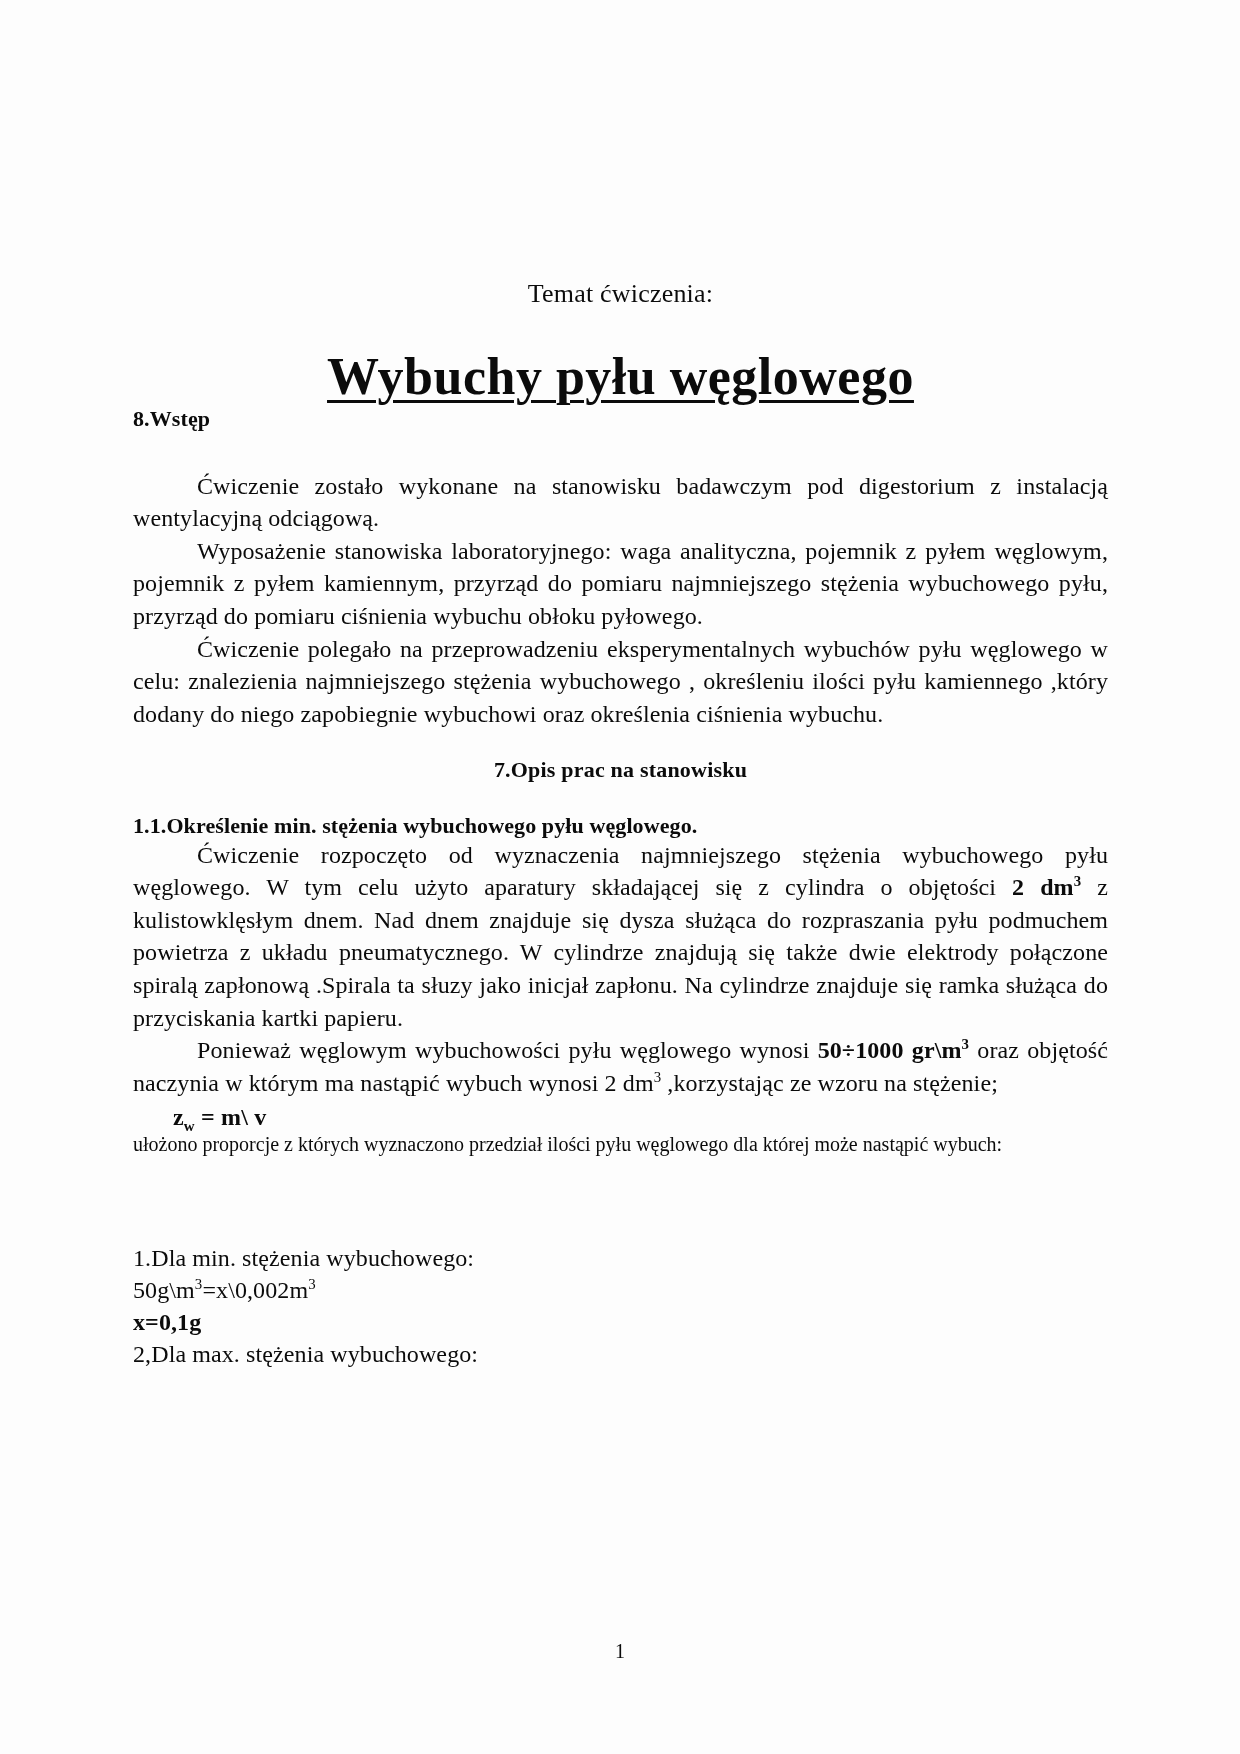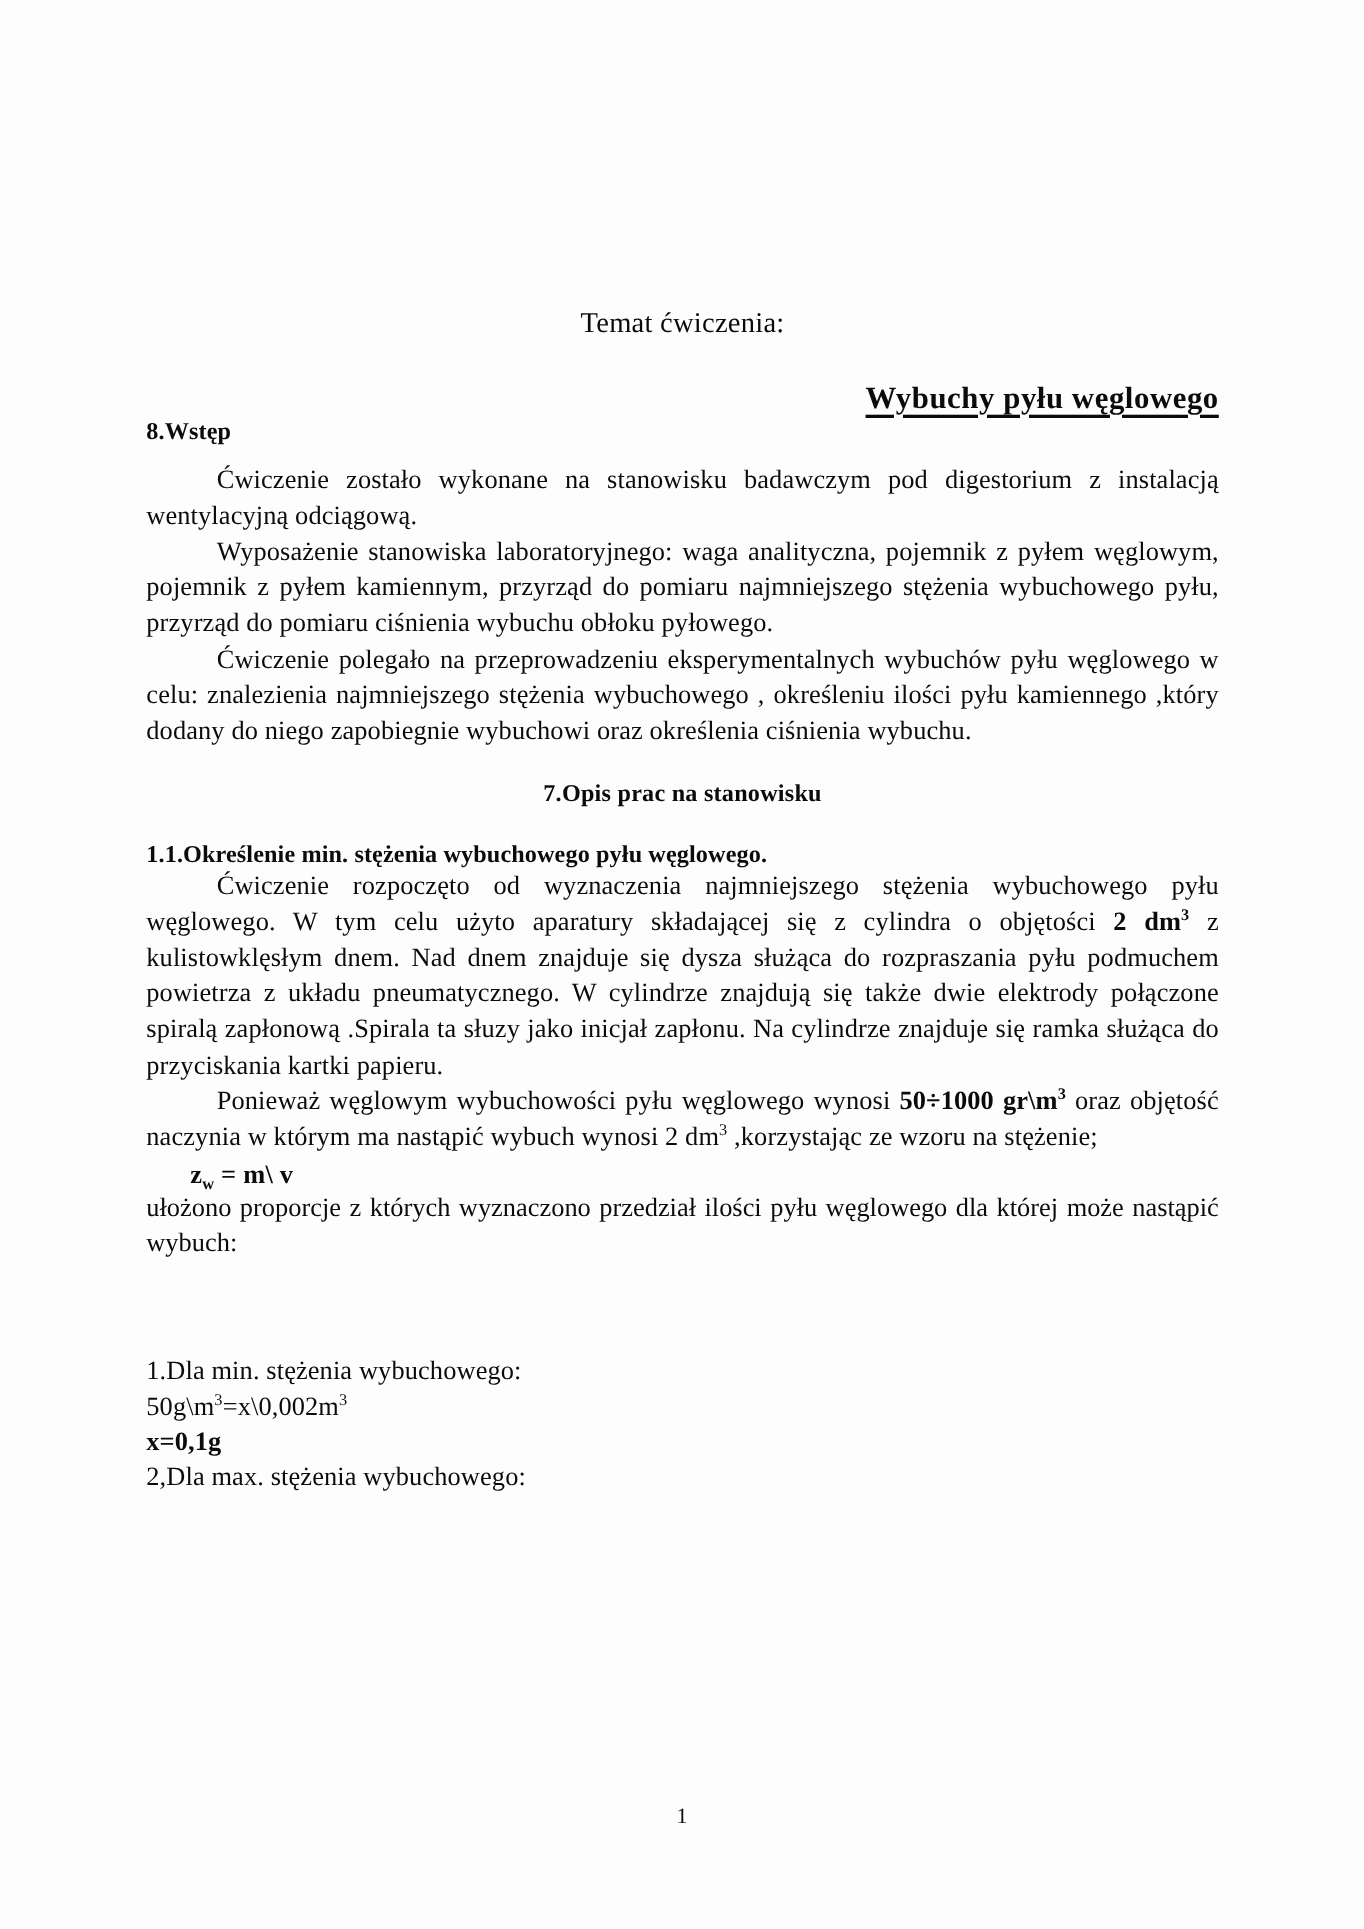"Wybuchy pyłu węglowego" .doc-title { font-size: 28px -> 52px; text-align: right -> none }
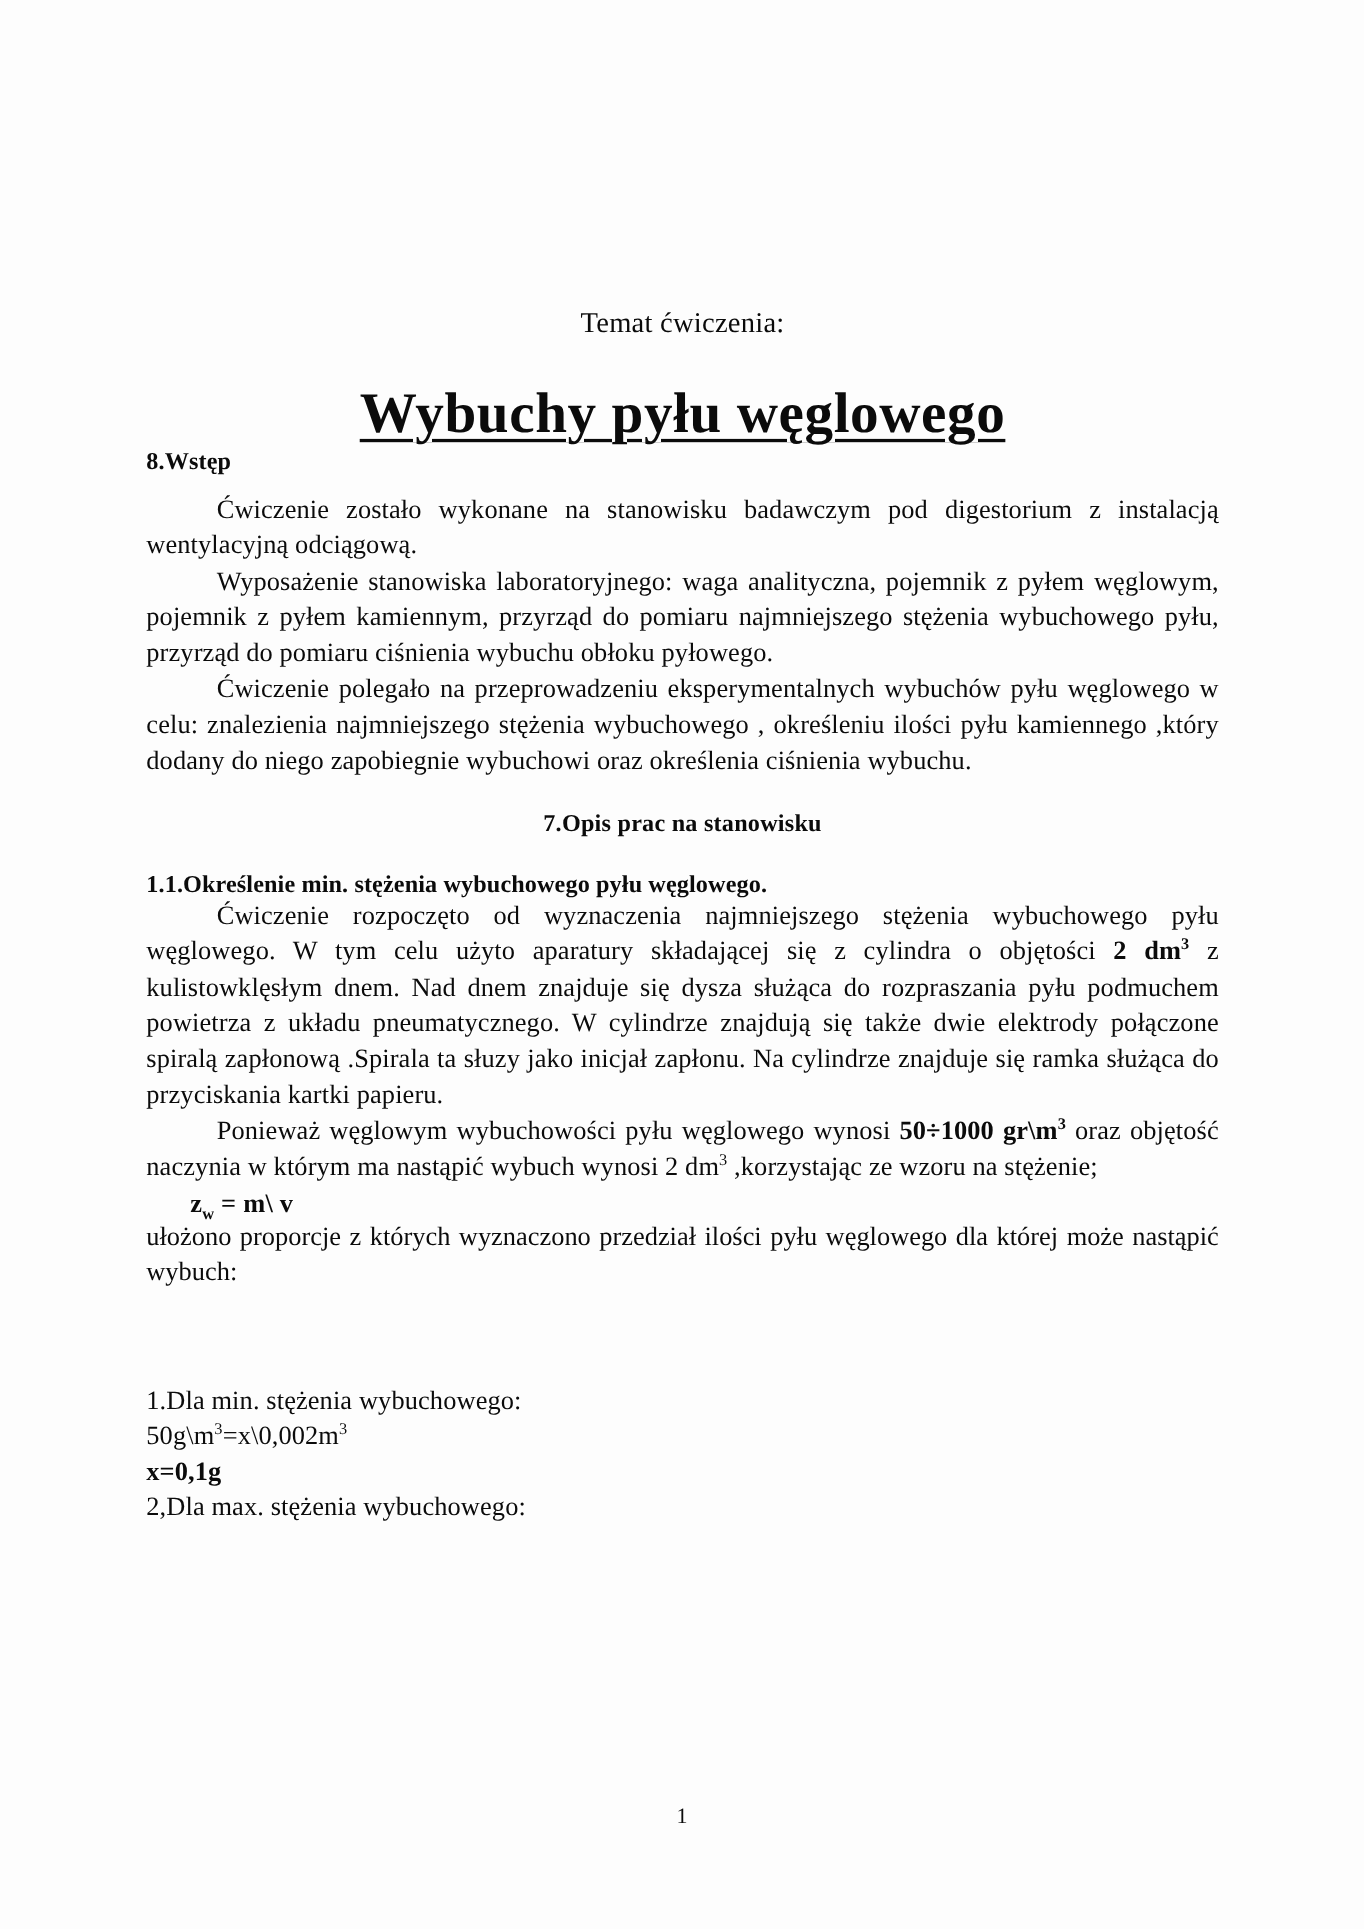"Ćwiczenie zostało wykonane na stanowisku" p.body.first { margin-top: 16px -> 38px }
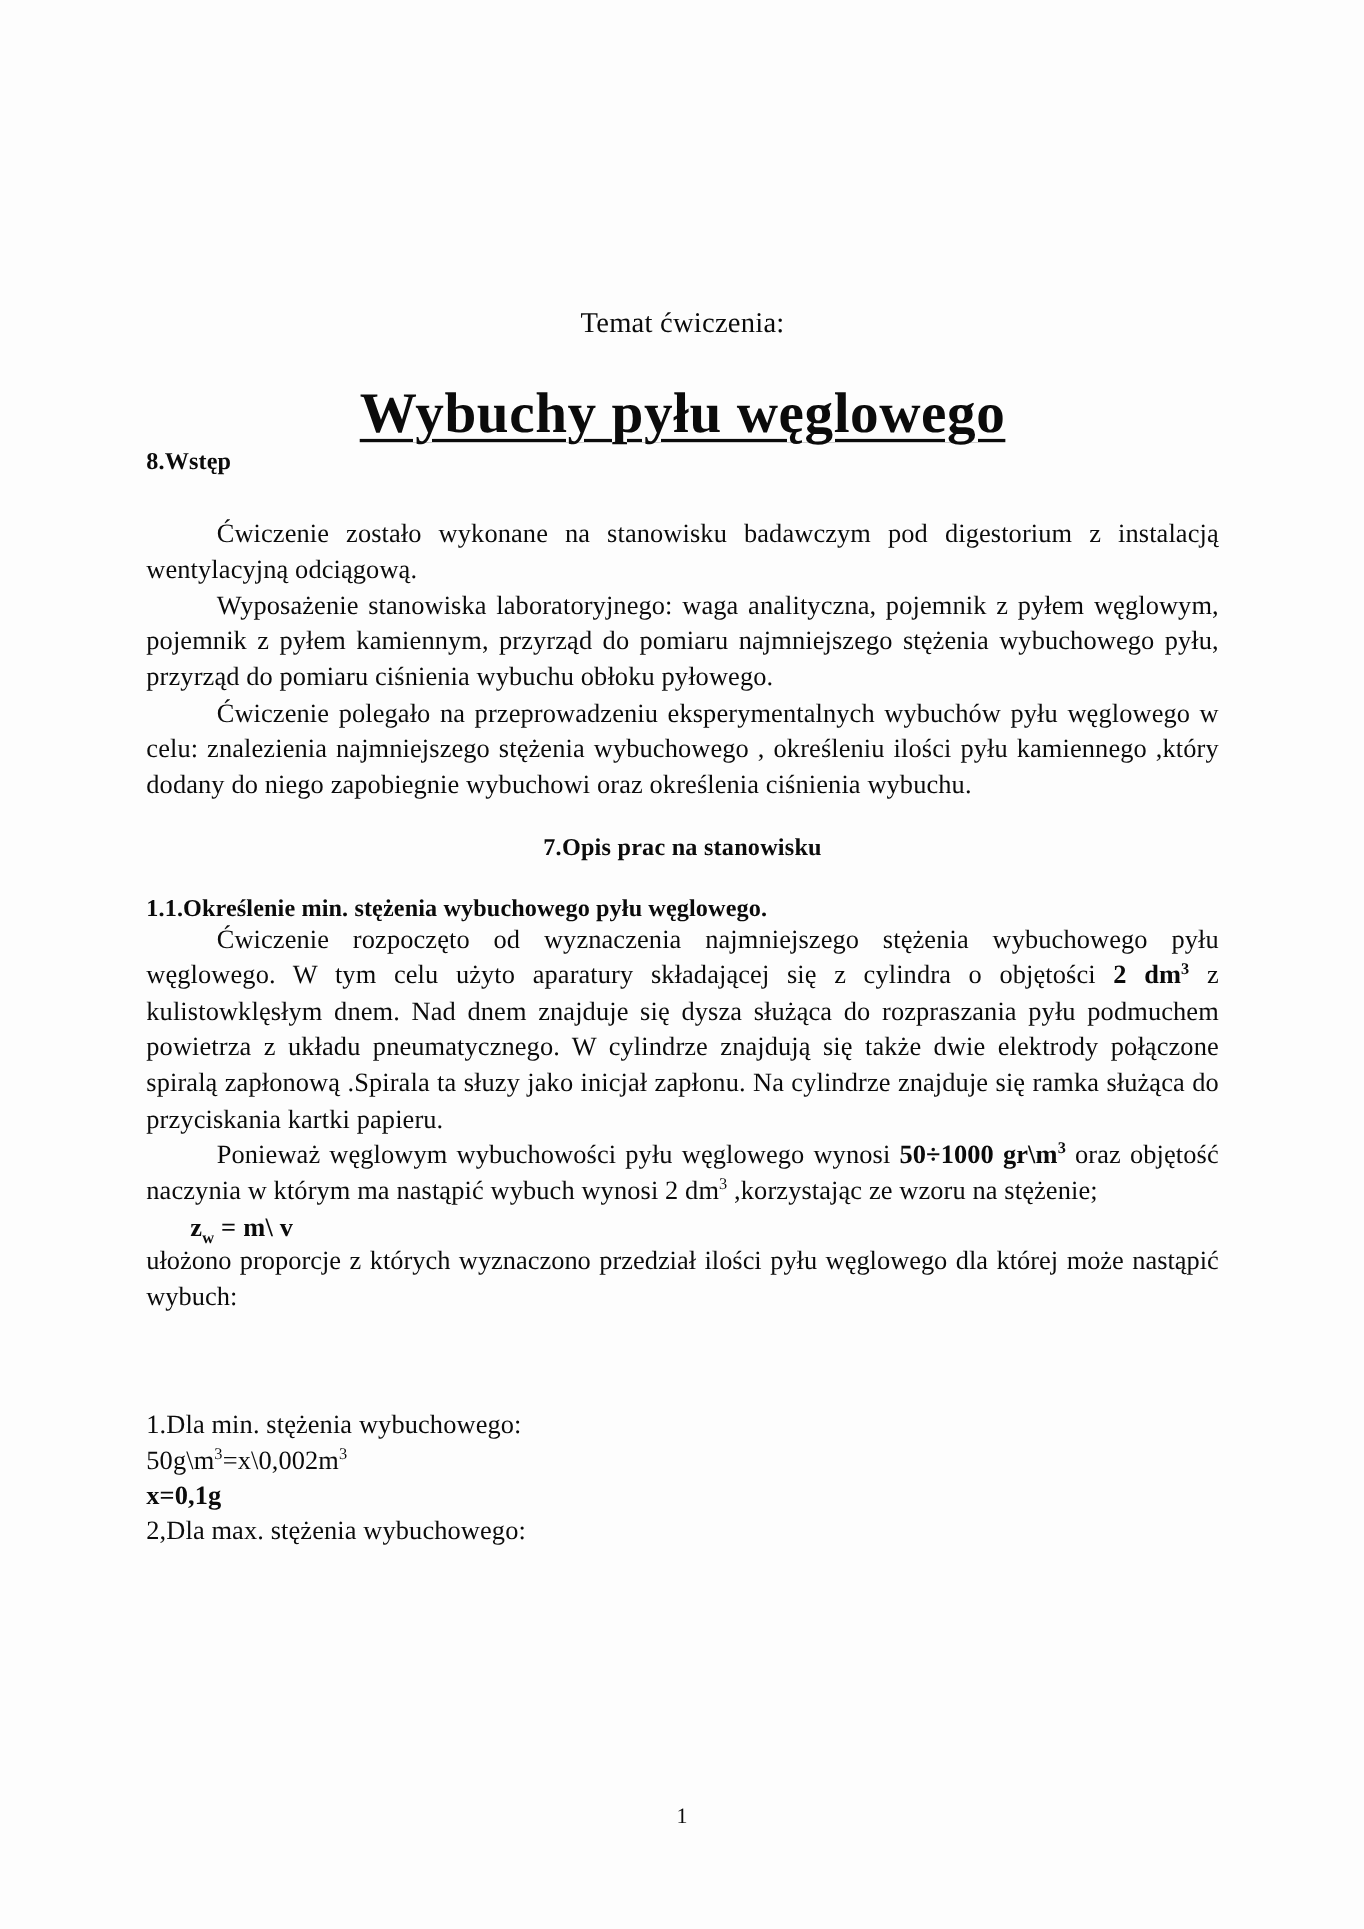"ułożono proporcje z których wyznaczono" p.flush { font-size: 24px -> 20px }
